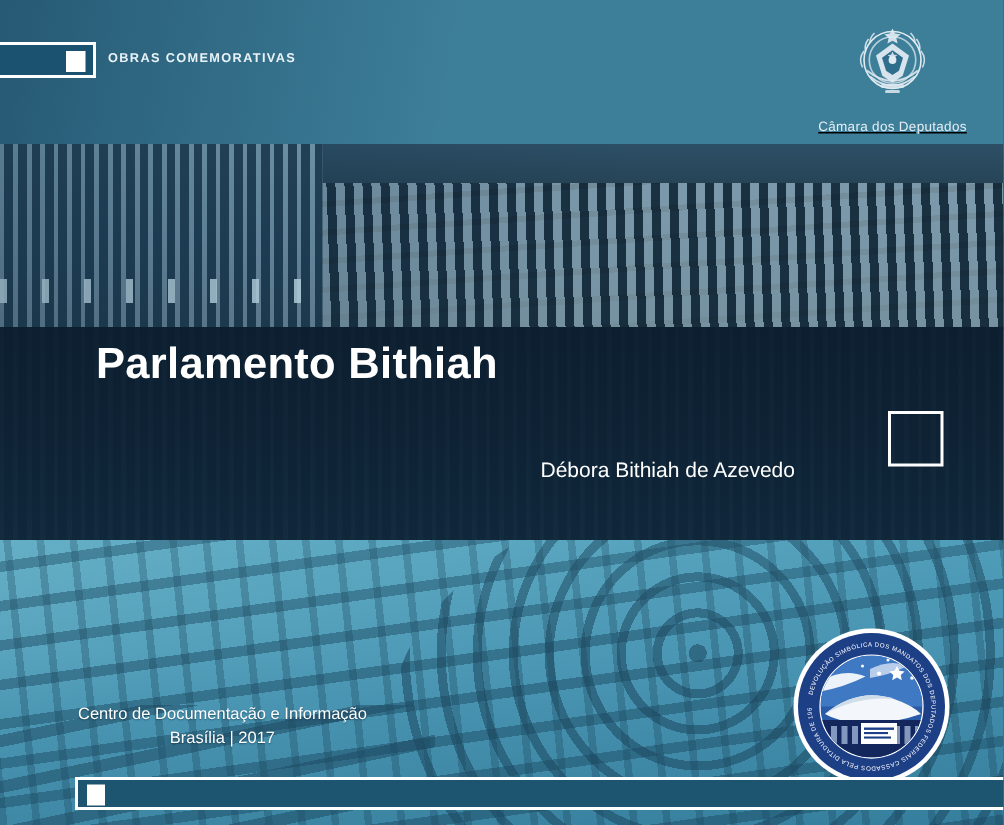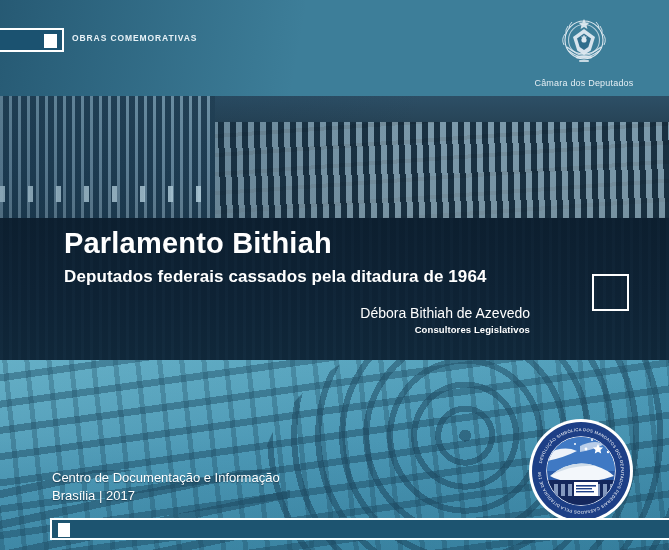"Câmara dos Deputados" .brasao-wrap { left: 519px -> 530px; text-decoration: none -> underline }
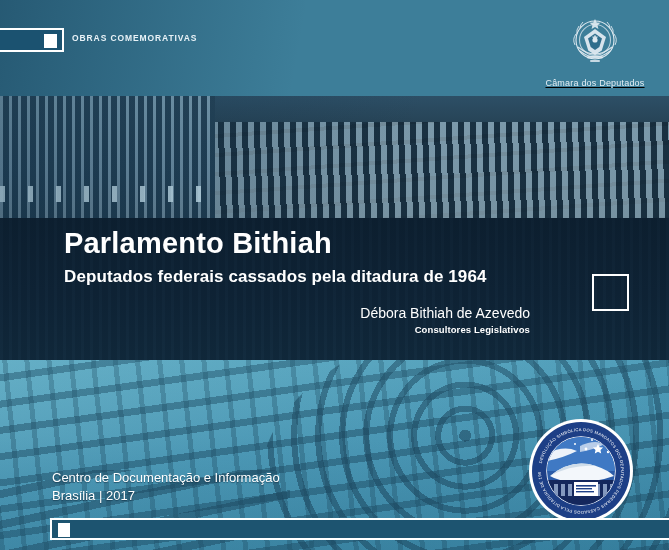"Deputados federais cassados pela" div.title-sub { html: <div>Deputados federais cassados pela ditadura de 1964</div> -> none }
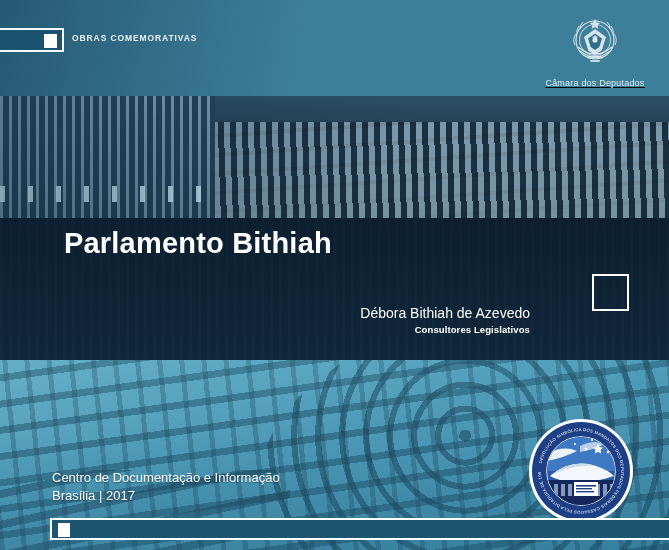"Consultores Legislativos" div.author-role { html: <div>Consultores Legislativos</div> -> none }
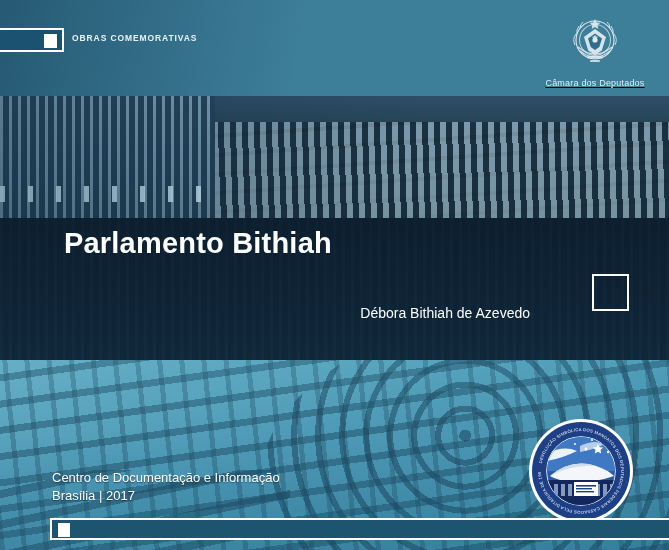"Centro de Documentação e Informação" .imprint { font-size: 13px -> 11px; text-align: none -> center }
